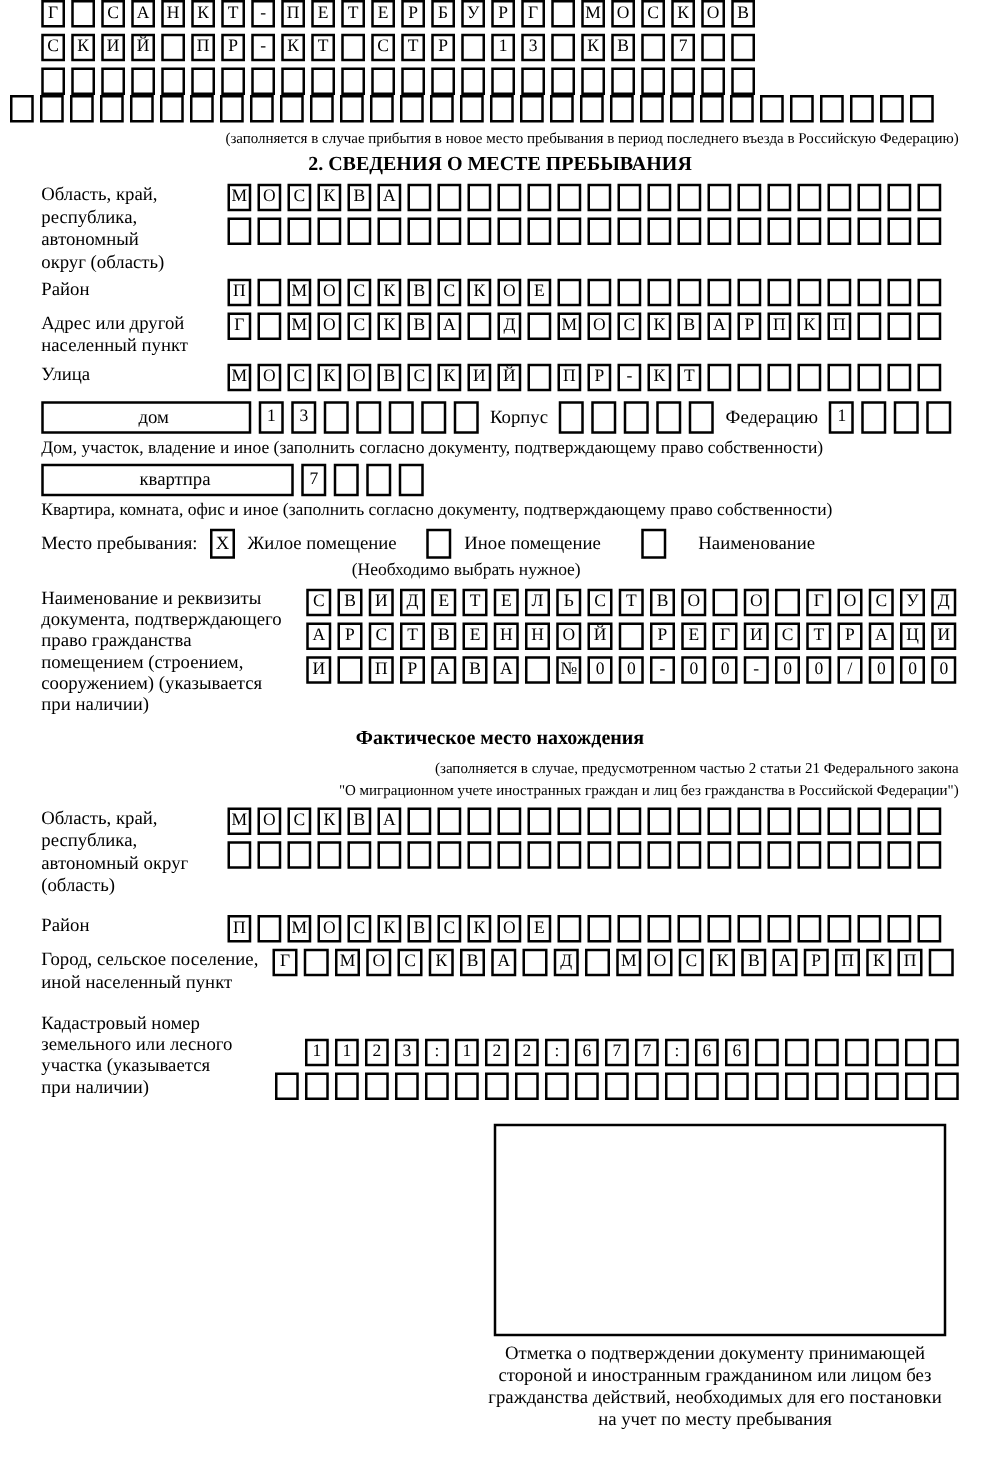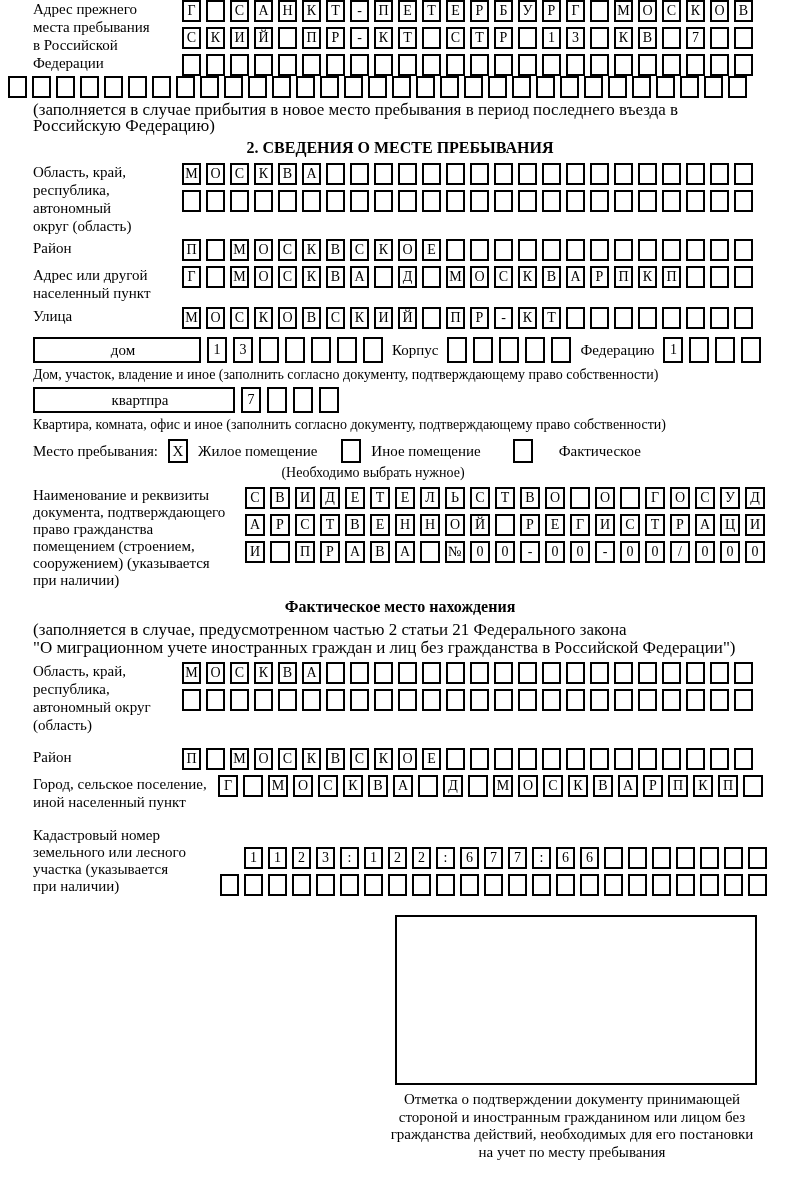"Адрес прежнего" div.label { html: <div> <div>Адрес прежнего</div> <div>места пребывания</div> <div>в Российской</div> <div>Федерации</div> </div> -> none }
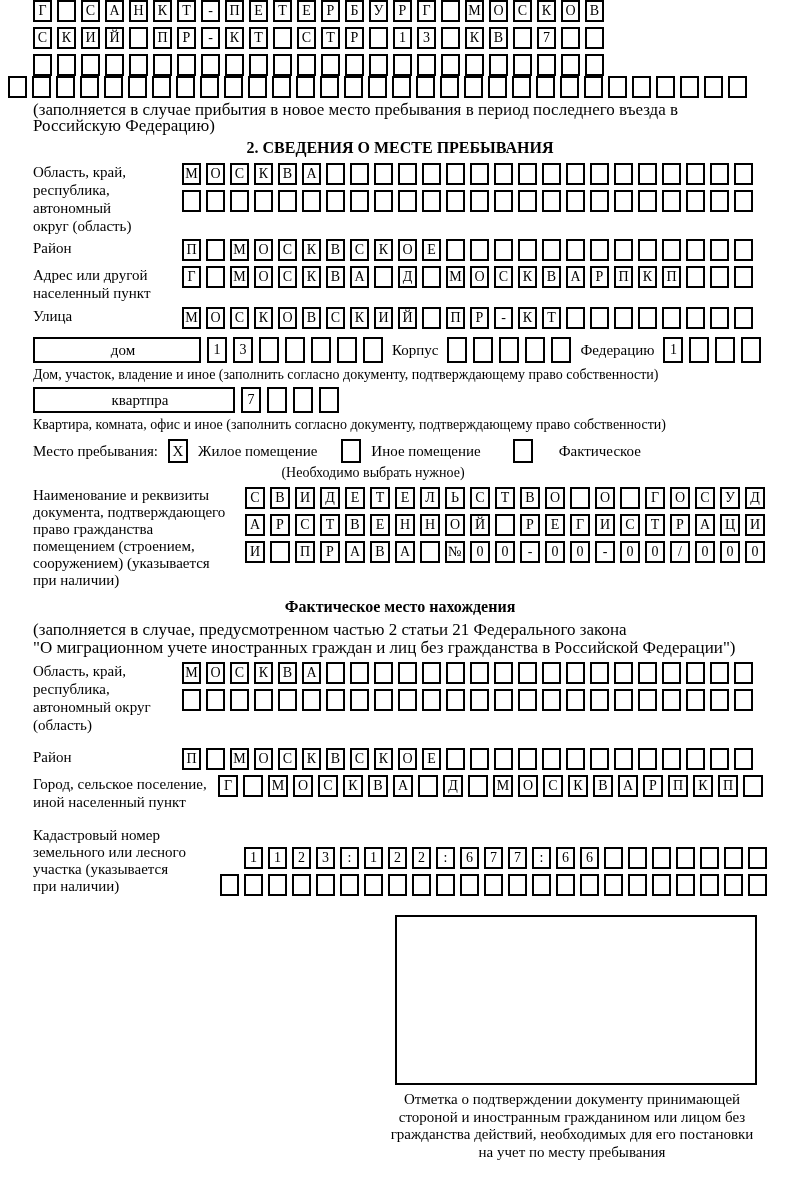"(заполняется в случае прибытия в" .note { font-size: 17px -> 12px; text-align: left -> right }
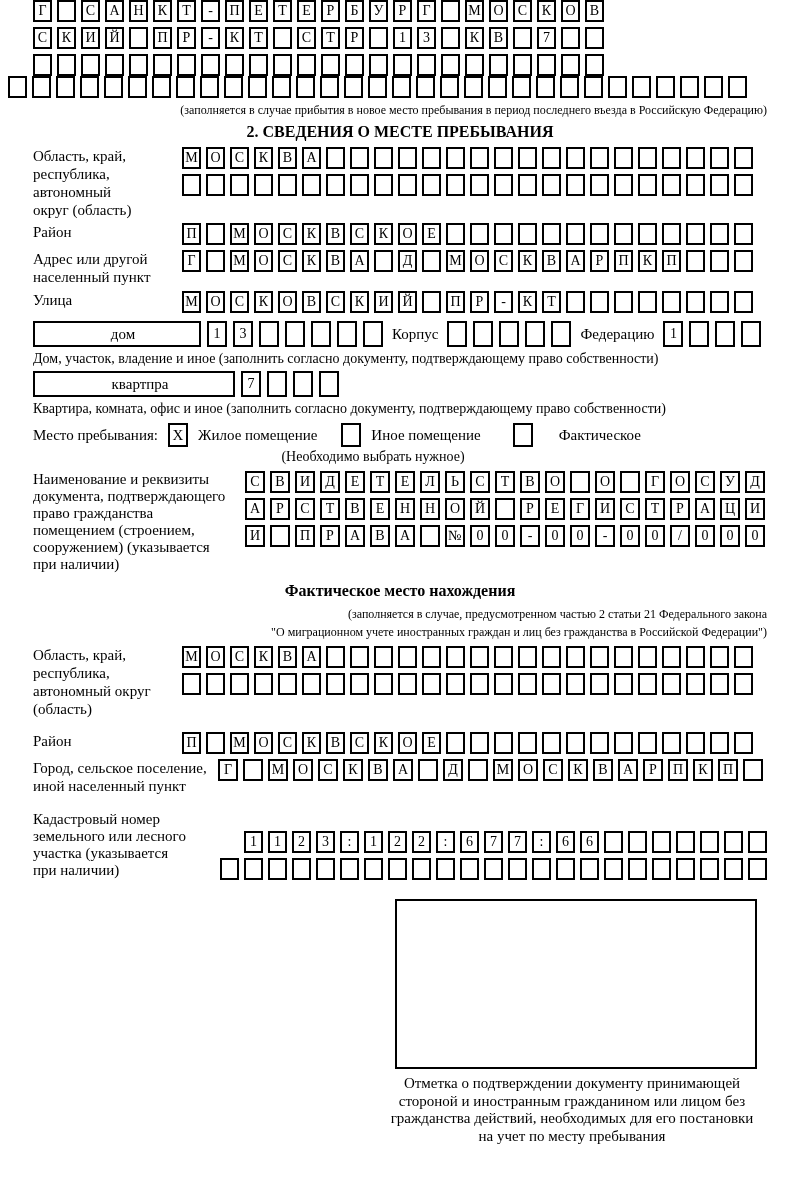"Фактическое" span { text: Фактическое -> Наименование }
